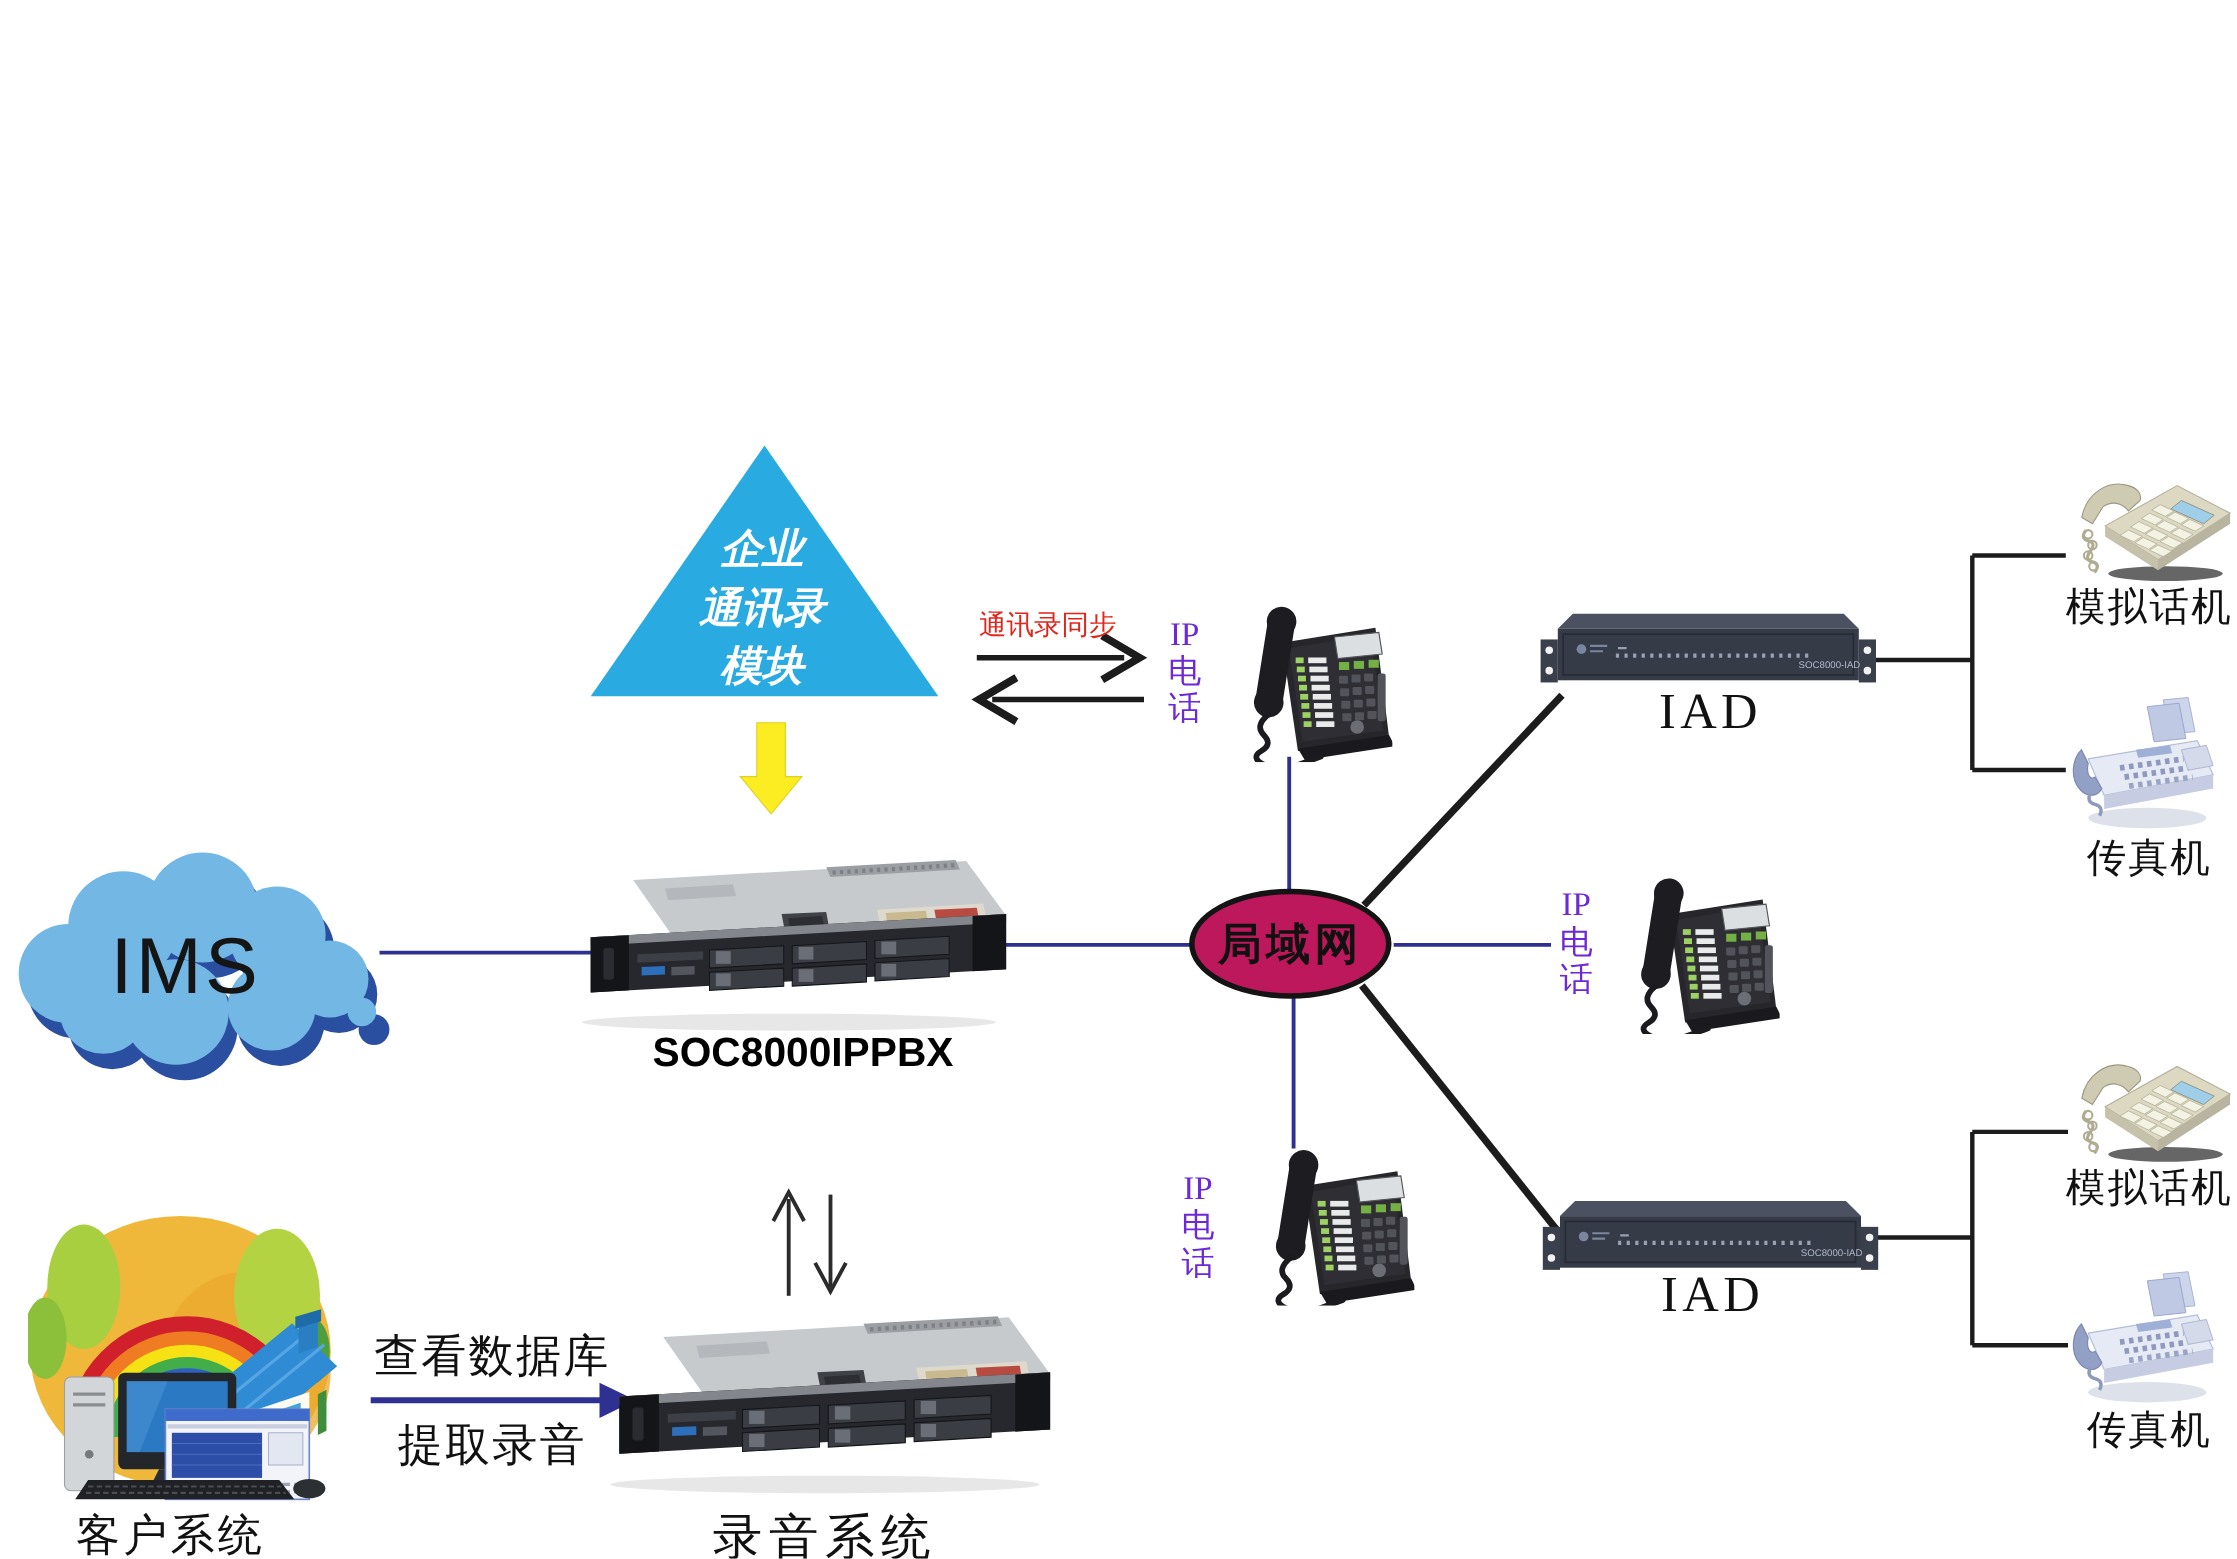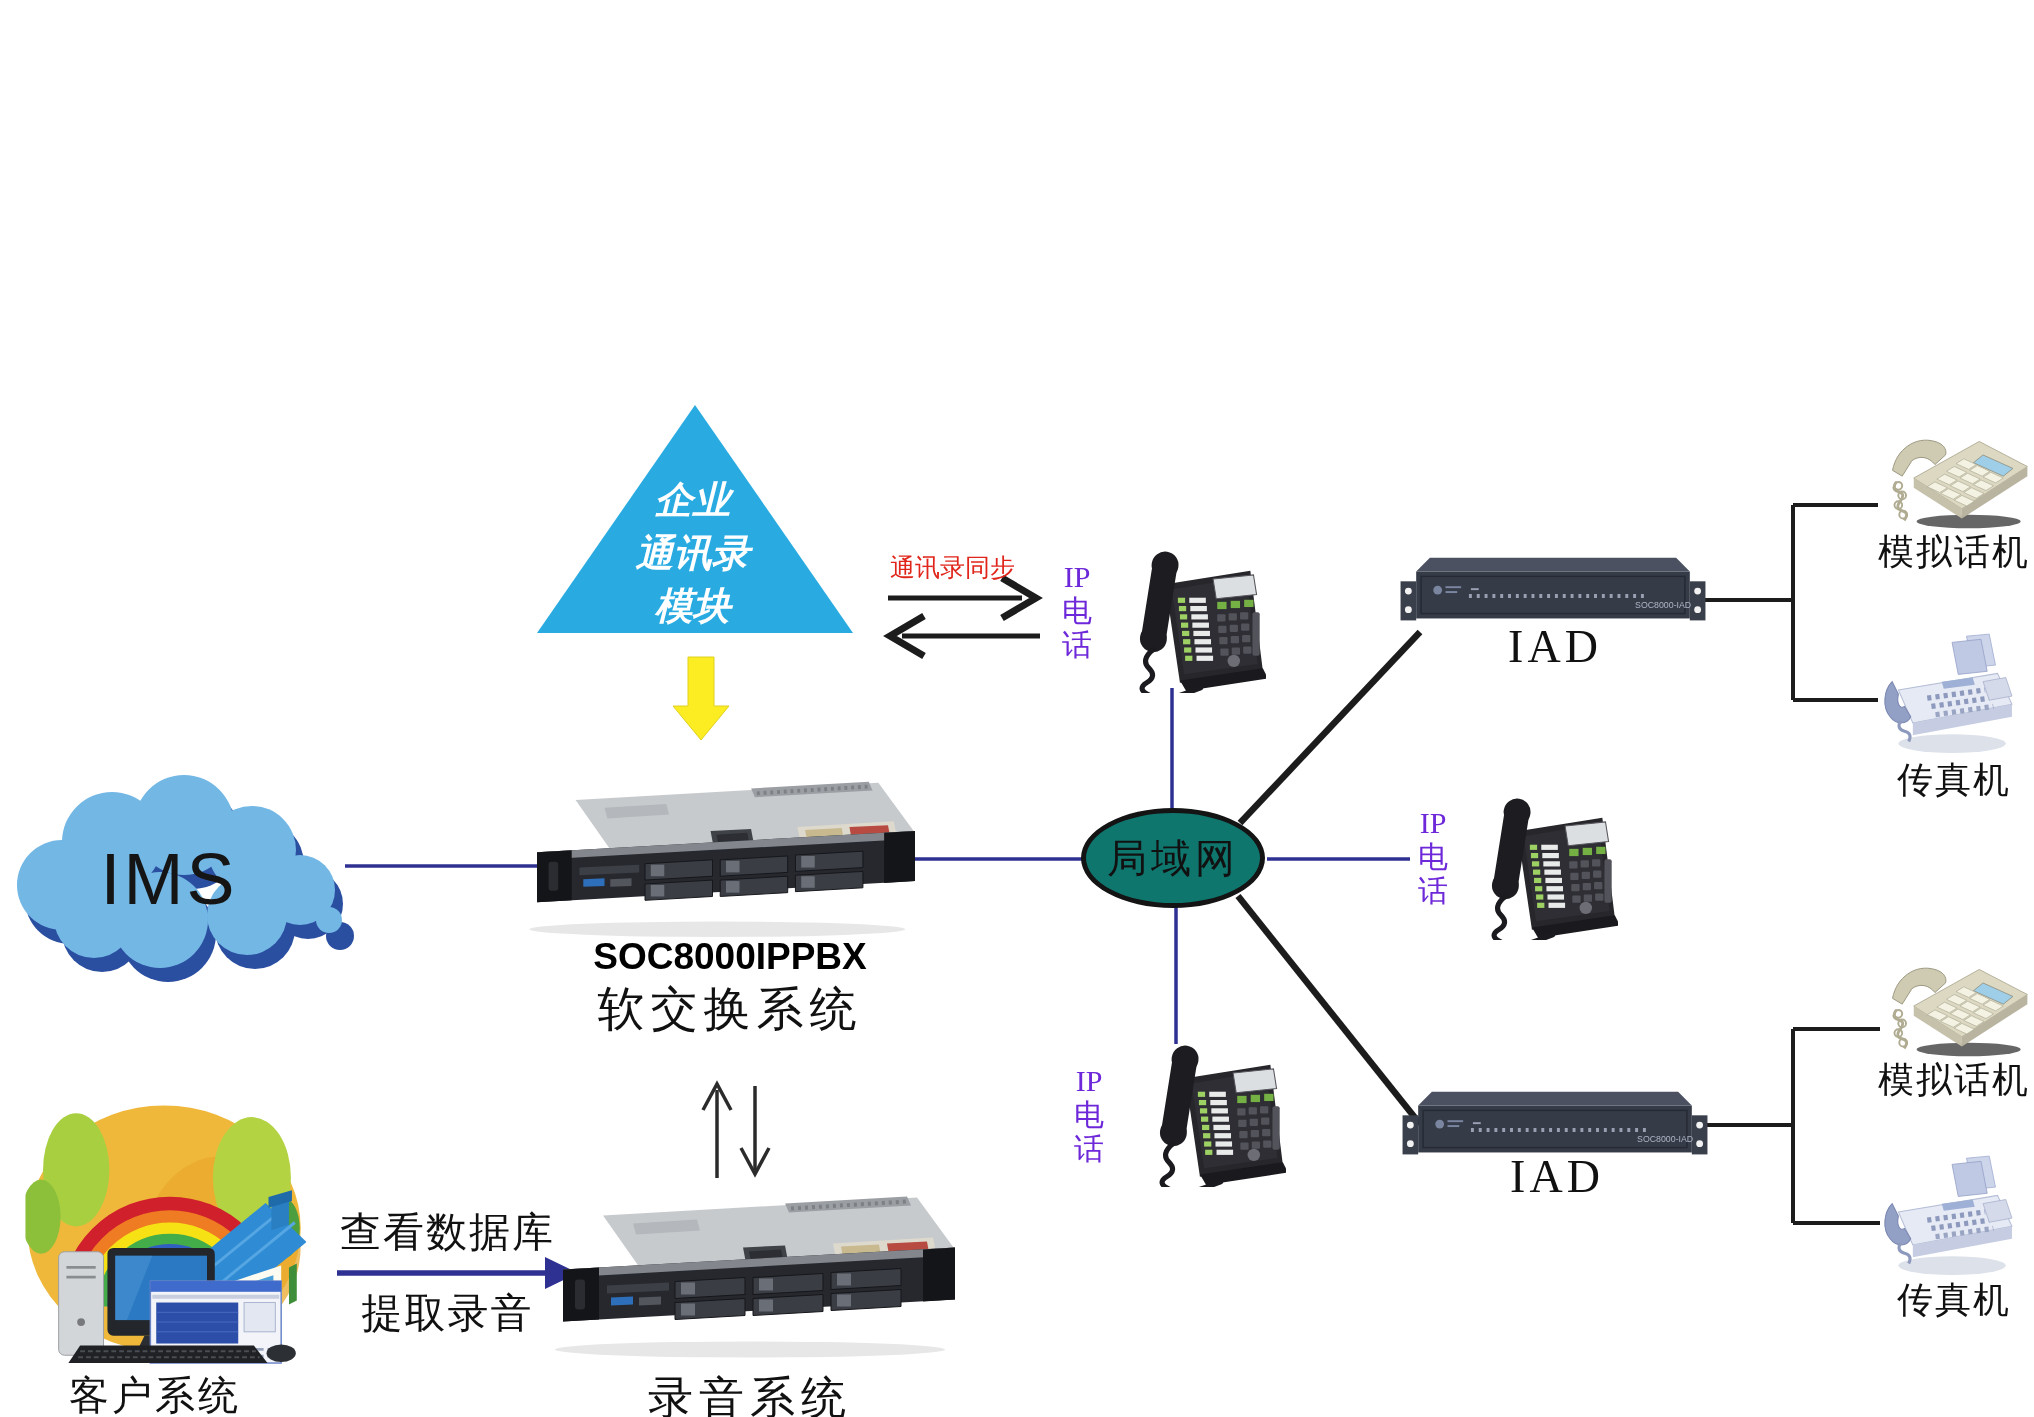"局域网" div.abs { background: #0f766e -> #be185d; font-weight: none -> bold }
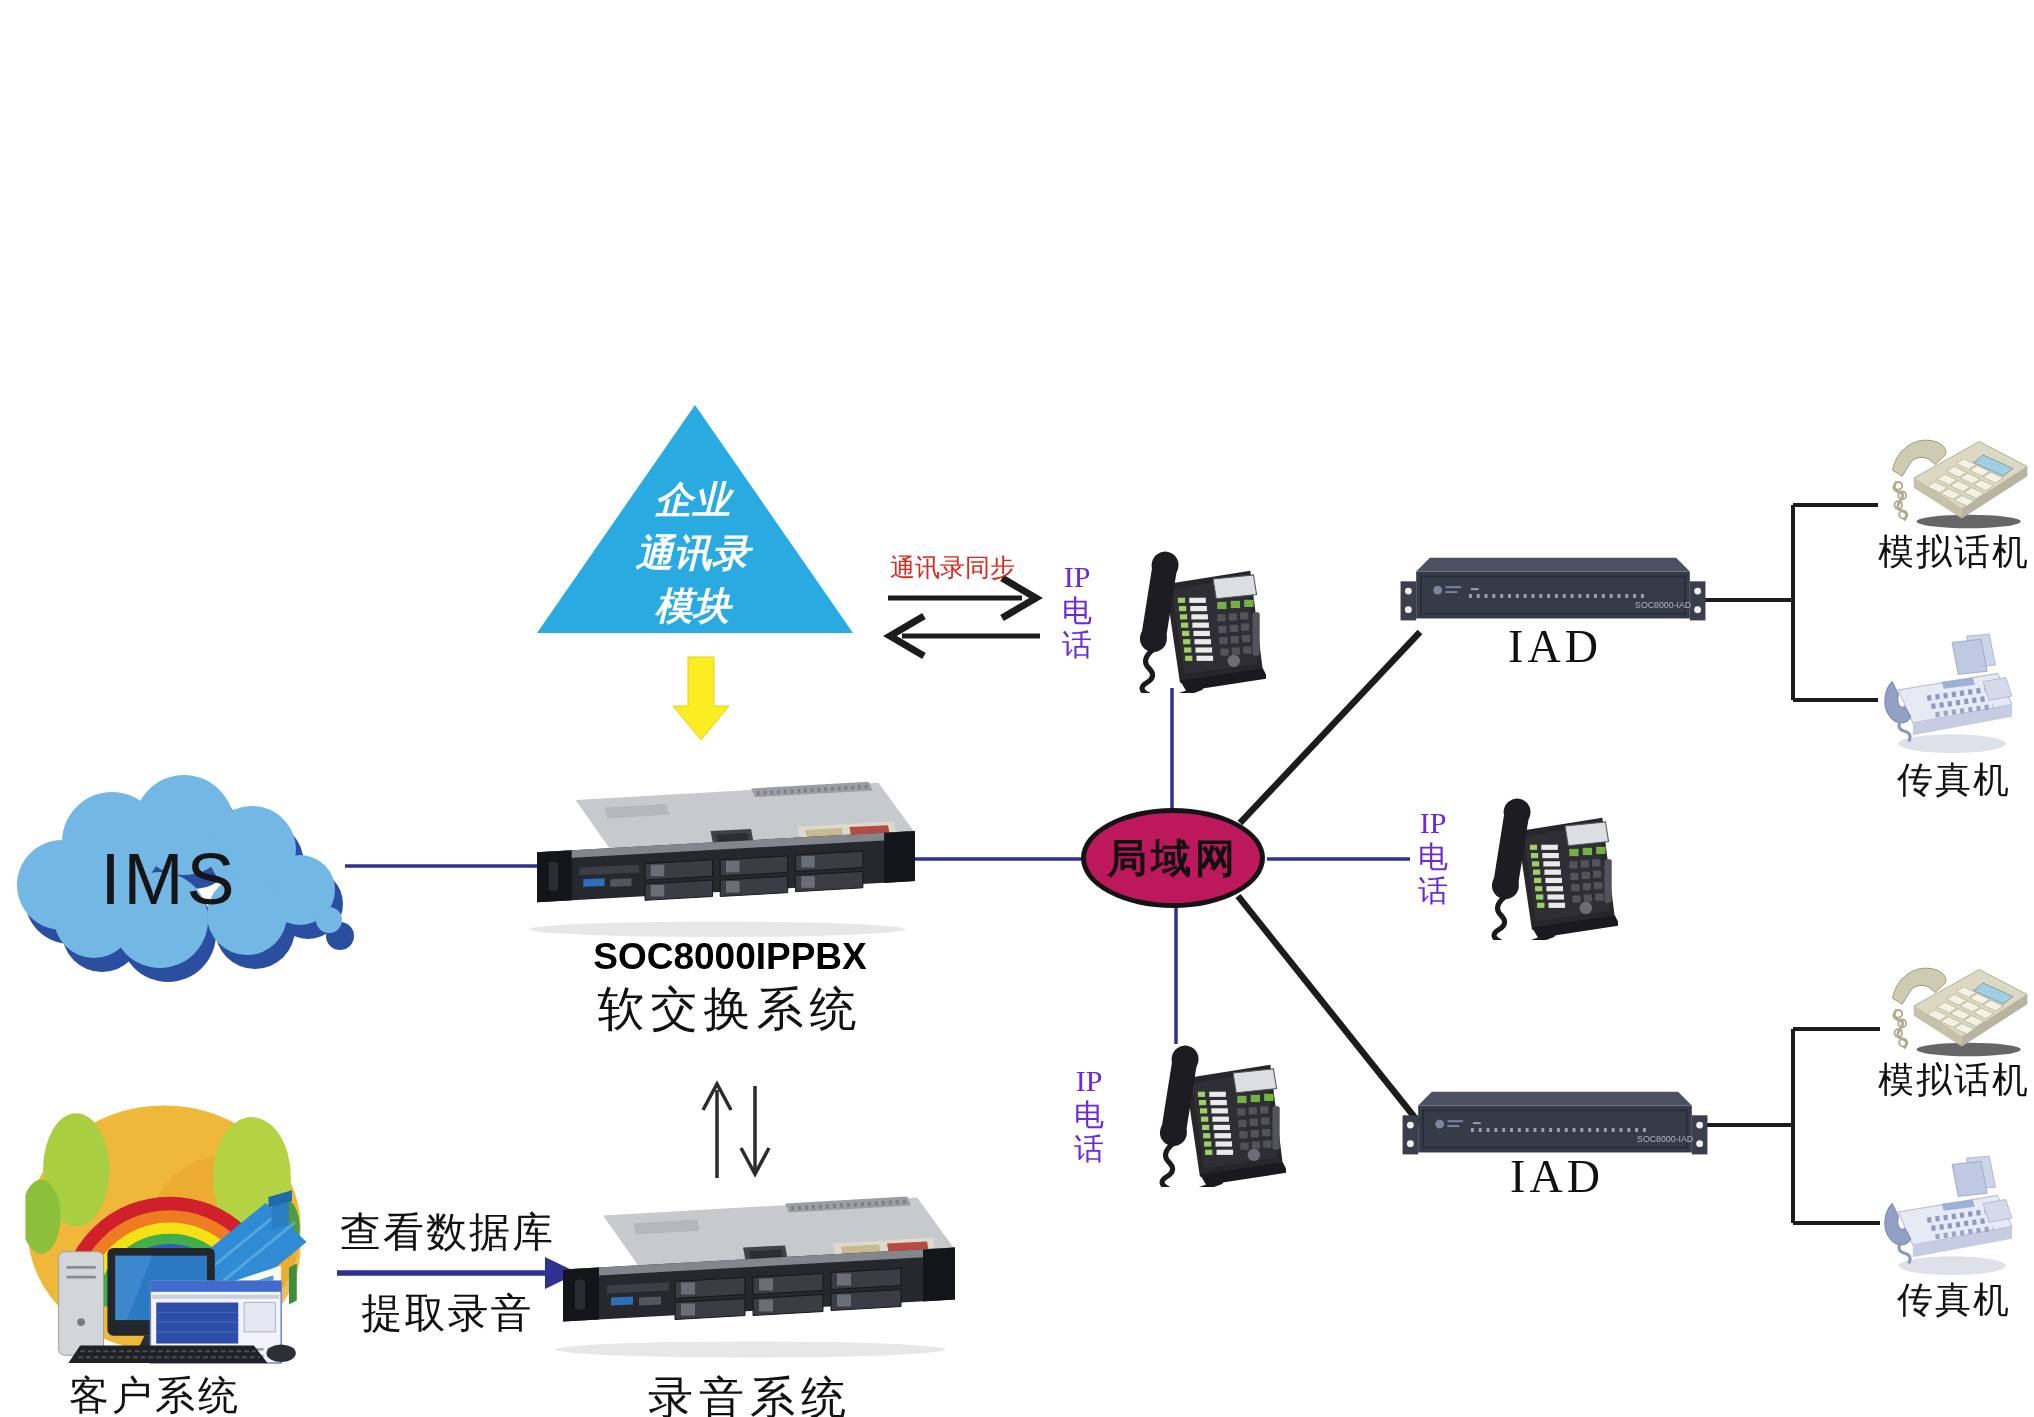"软交换系统" div.abs { html: <div>软交换系统</div> -> none }
